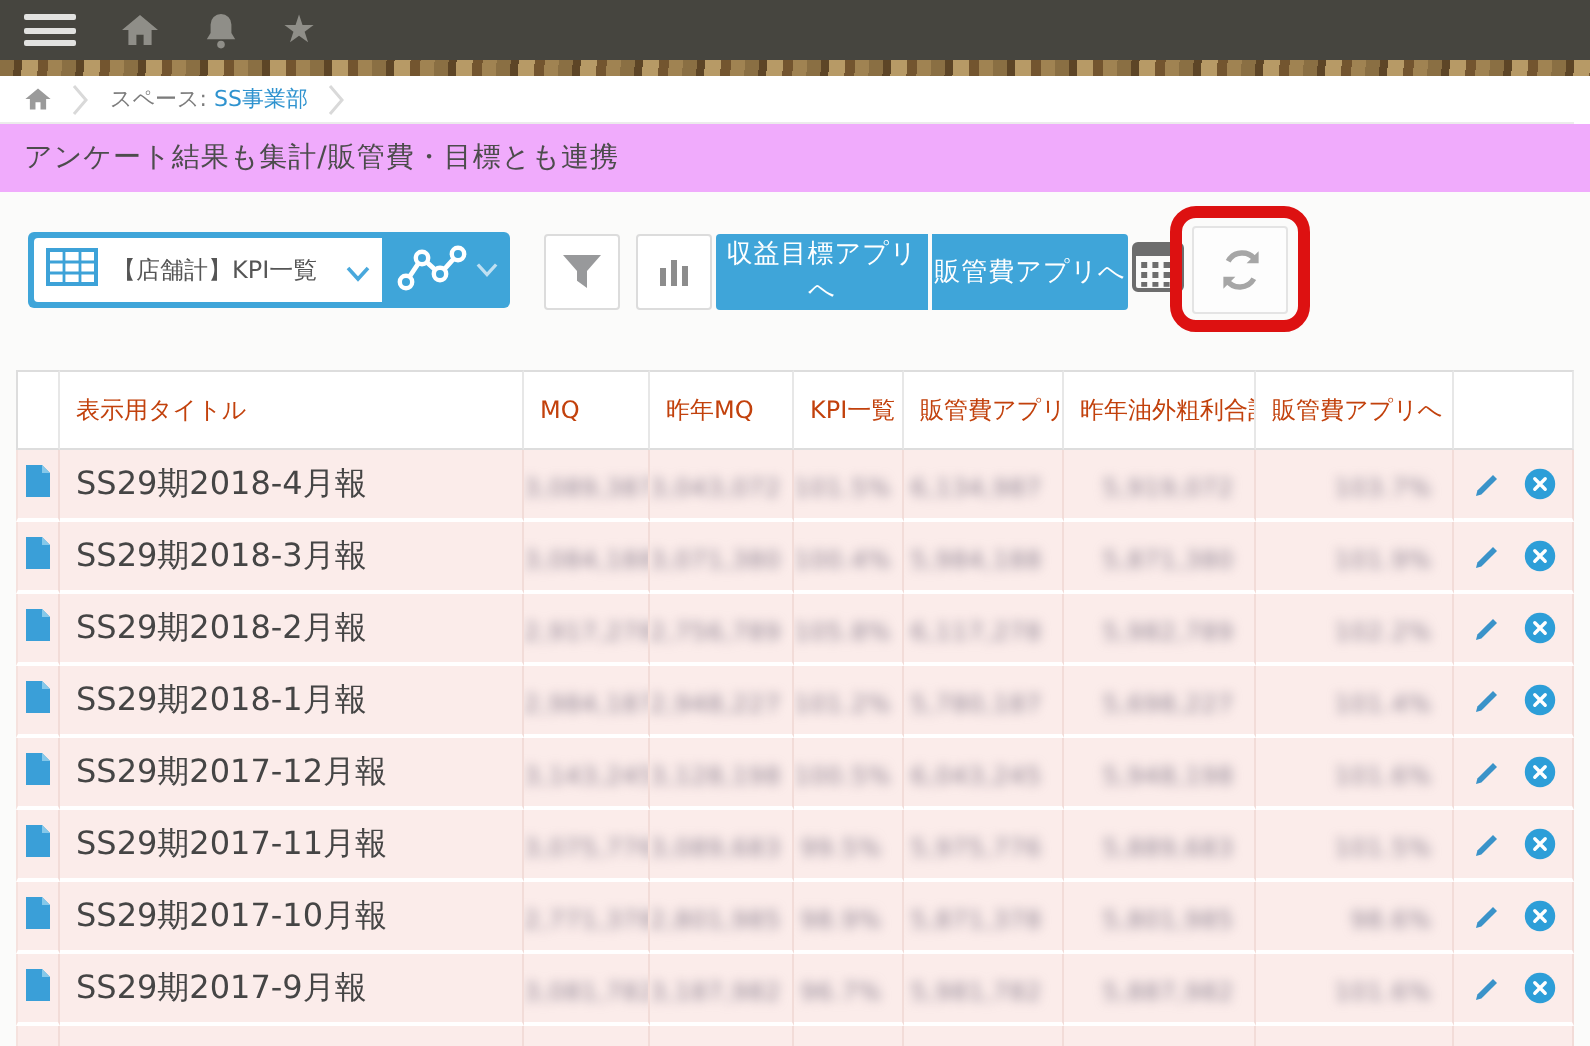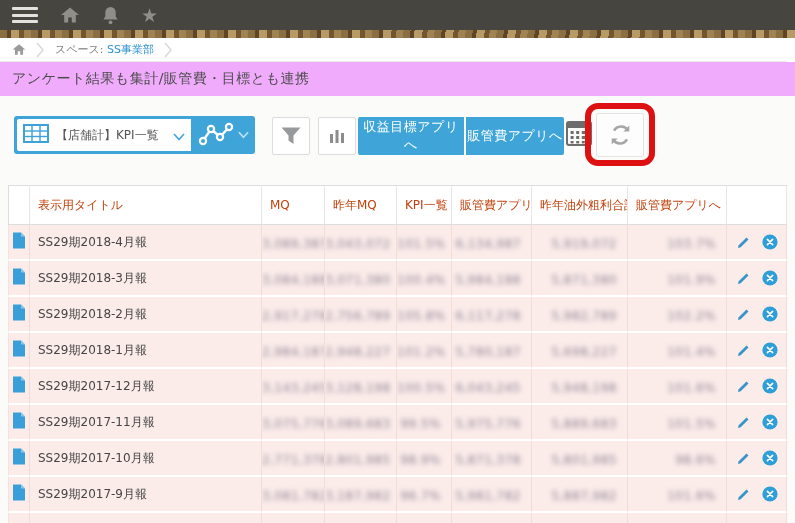"SS29期2018-4月報" td.title { font-size: 12px -> 16px }
